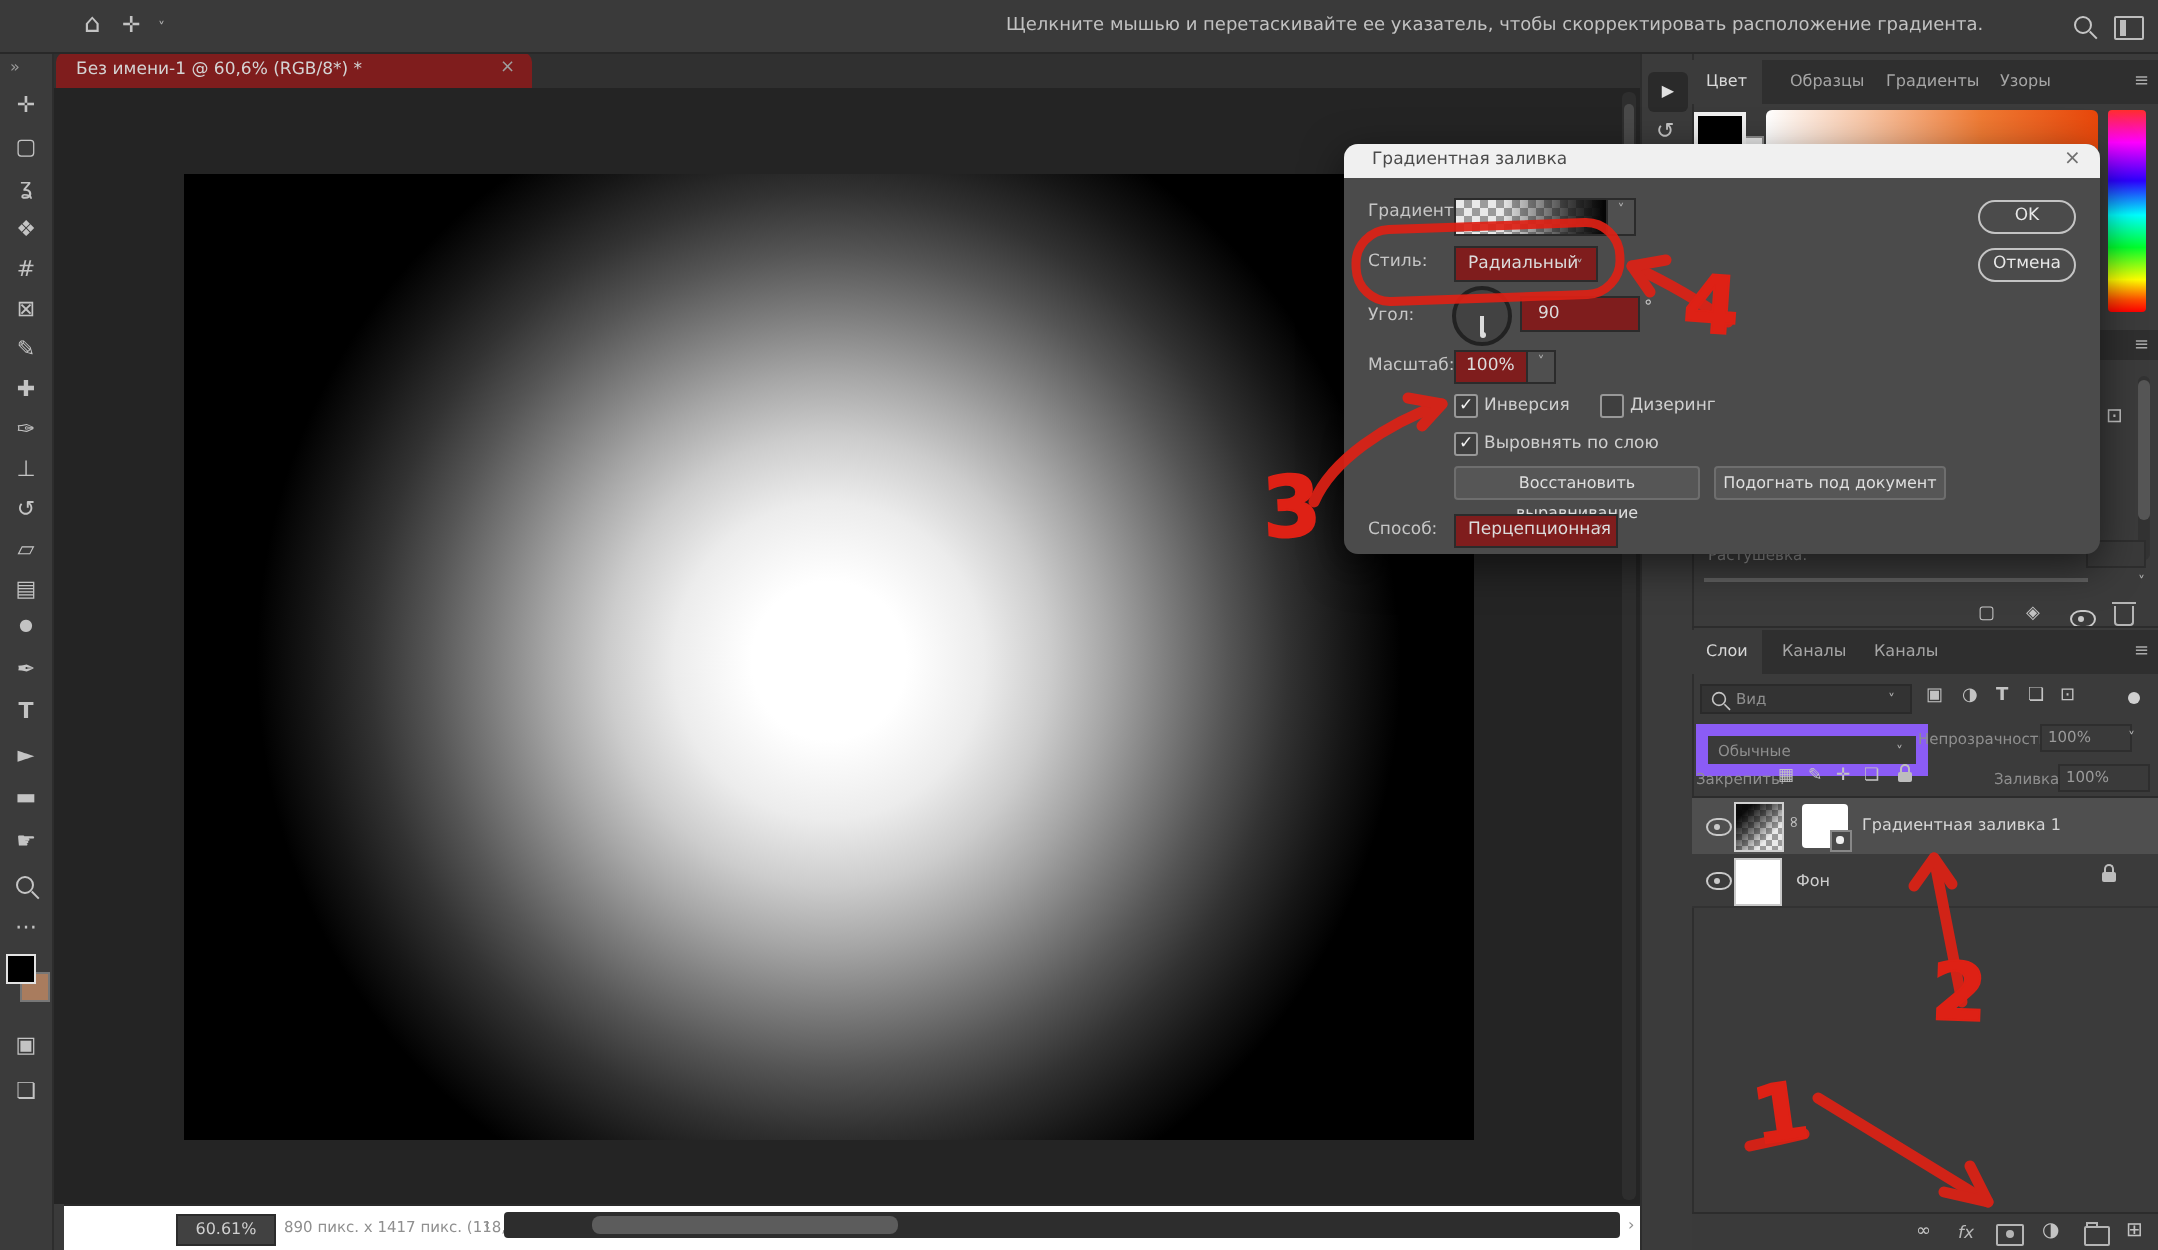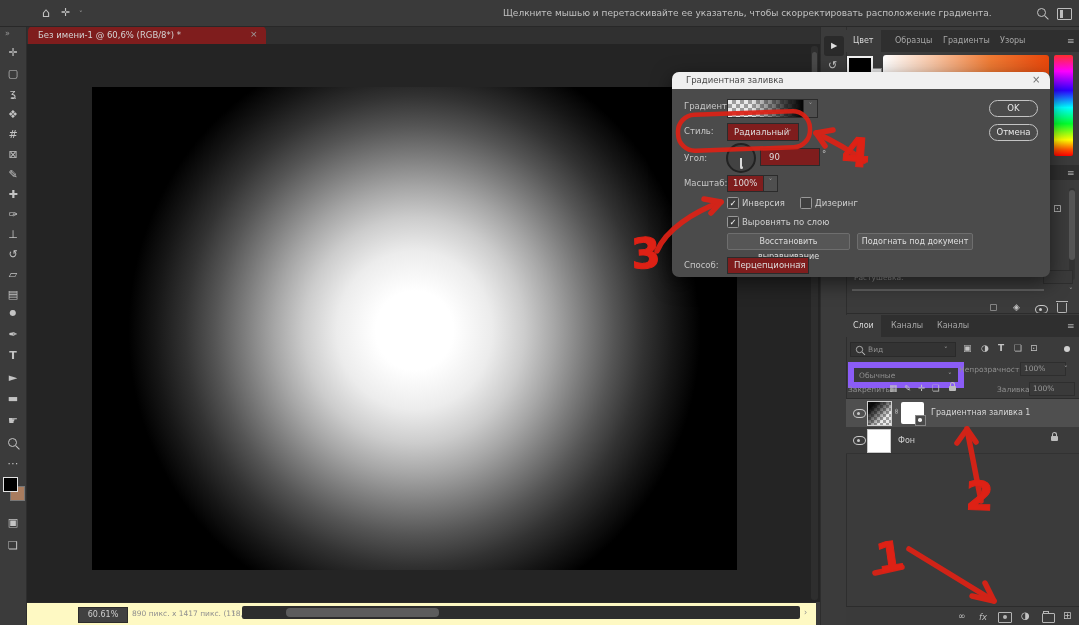"60.61%" .statusbar { background: #fef9c3 -> #ffffff; left: 22px -> 32px }
